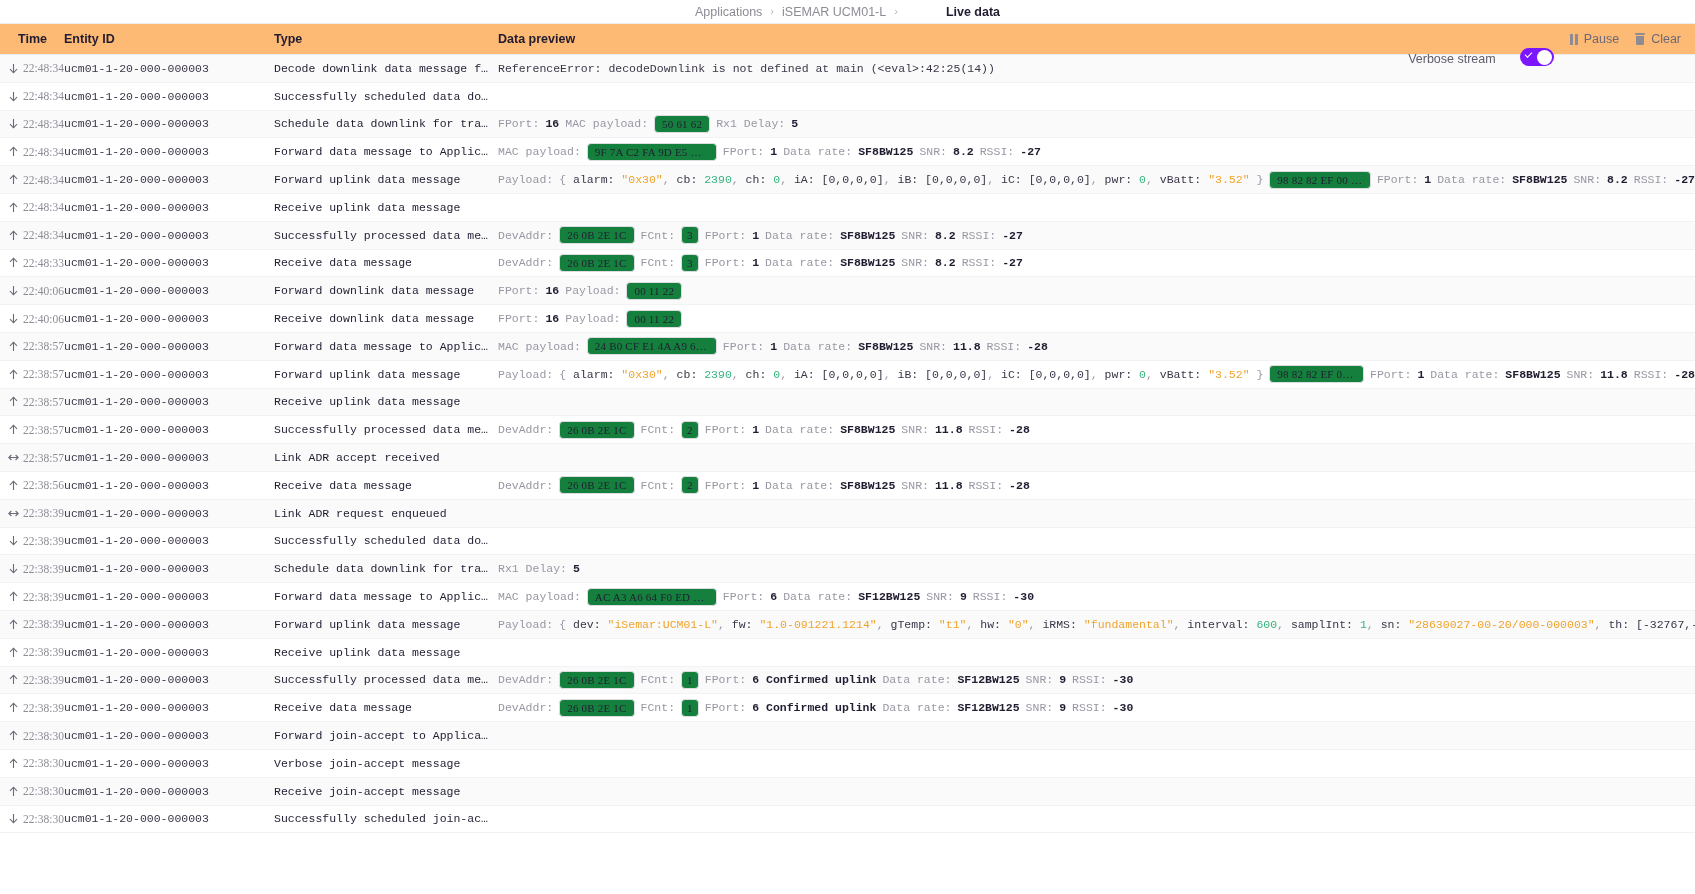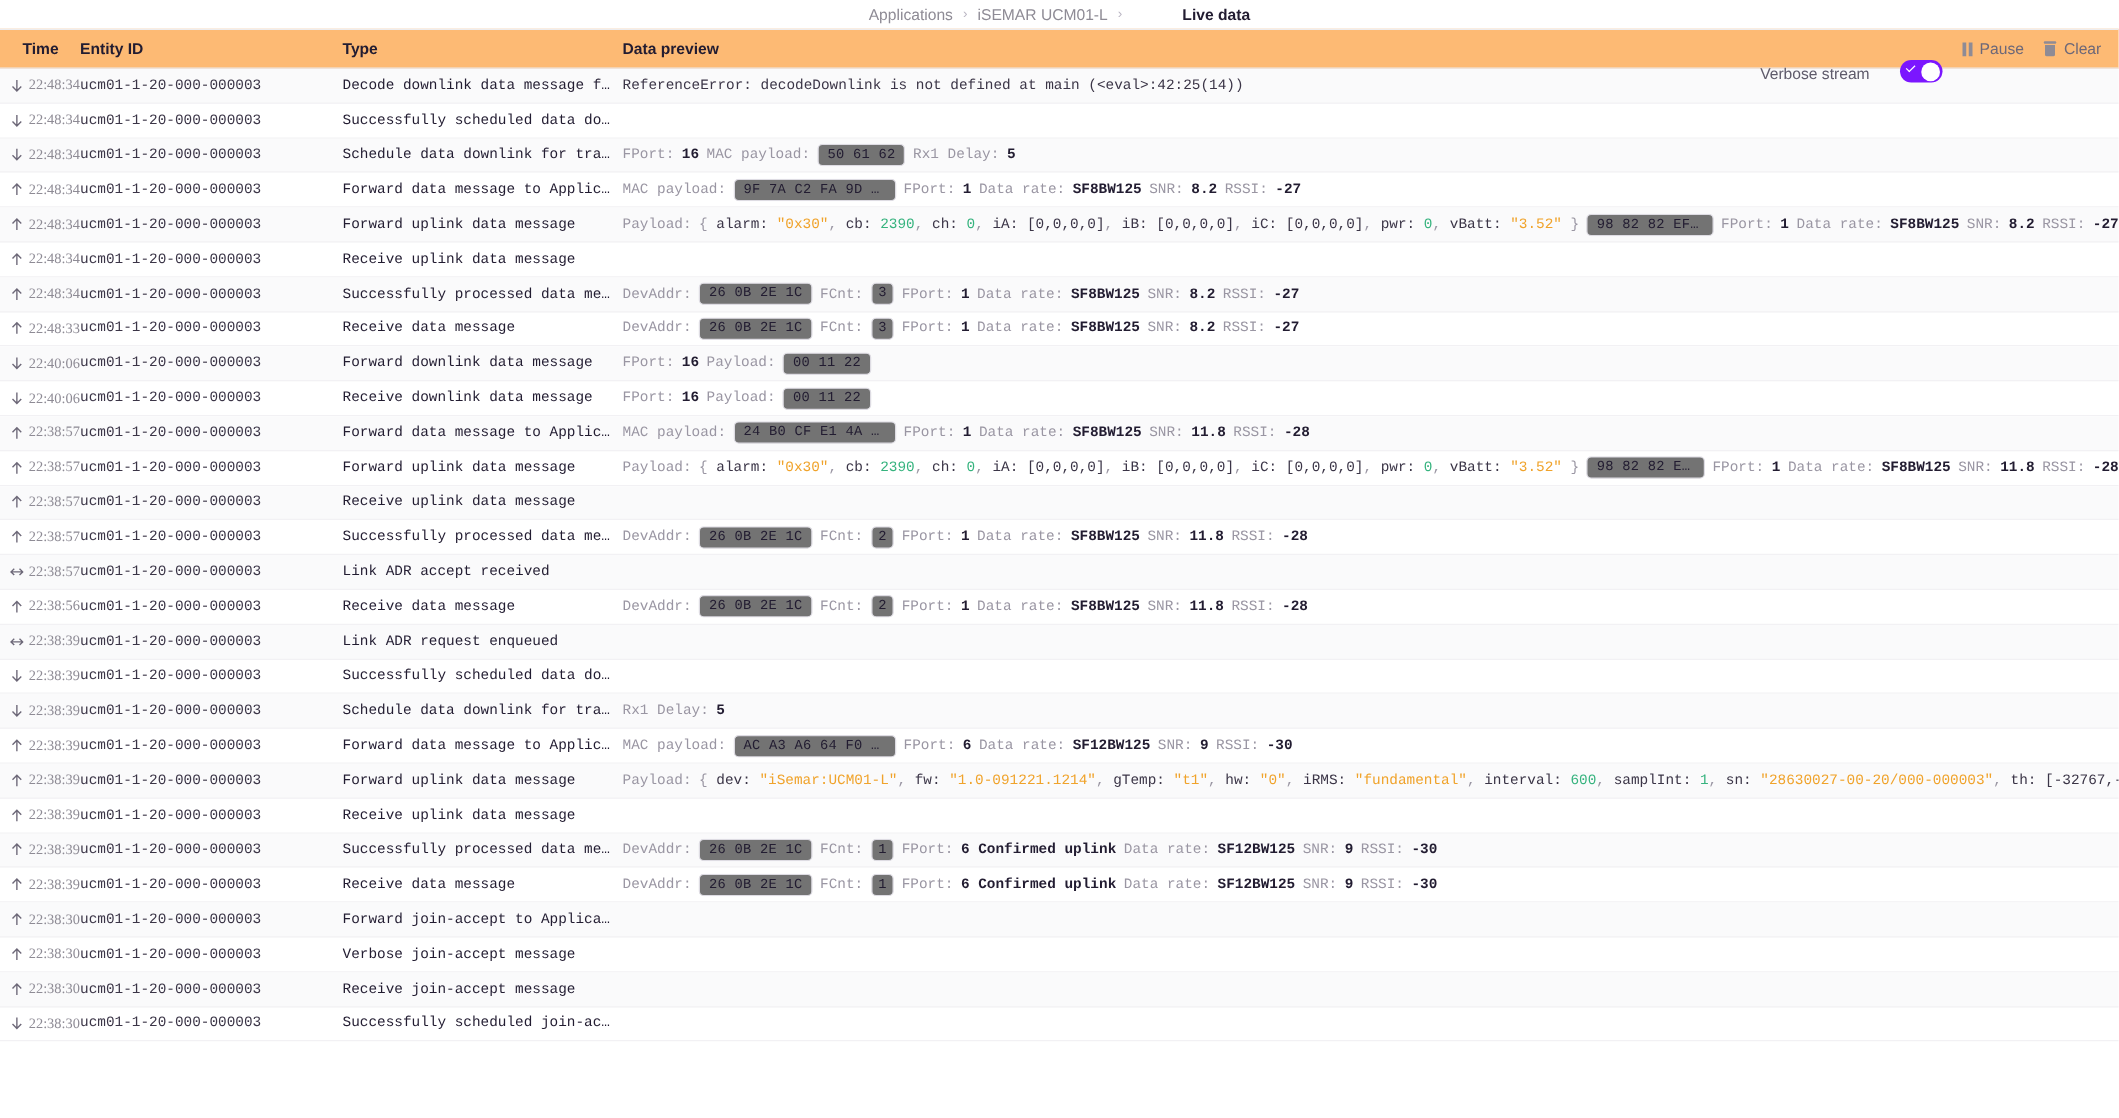"50 61 62" .hexbox { background: #737373 -> #15803d; font-family: Liberation Mono, monospace -> Liberation Serif, serif }
